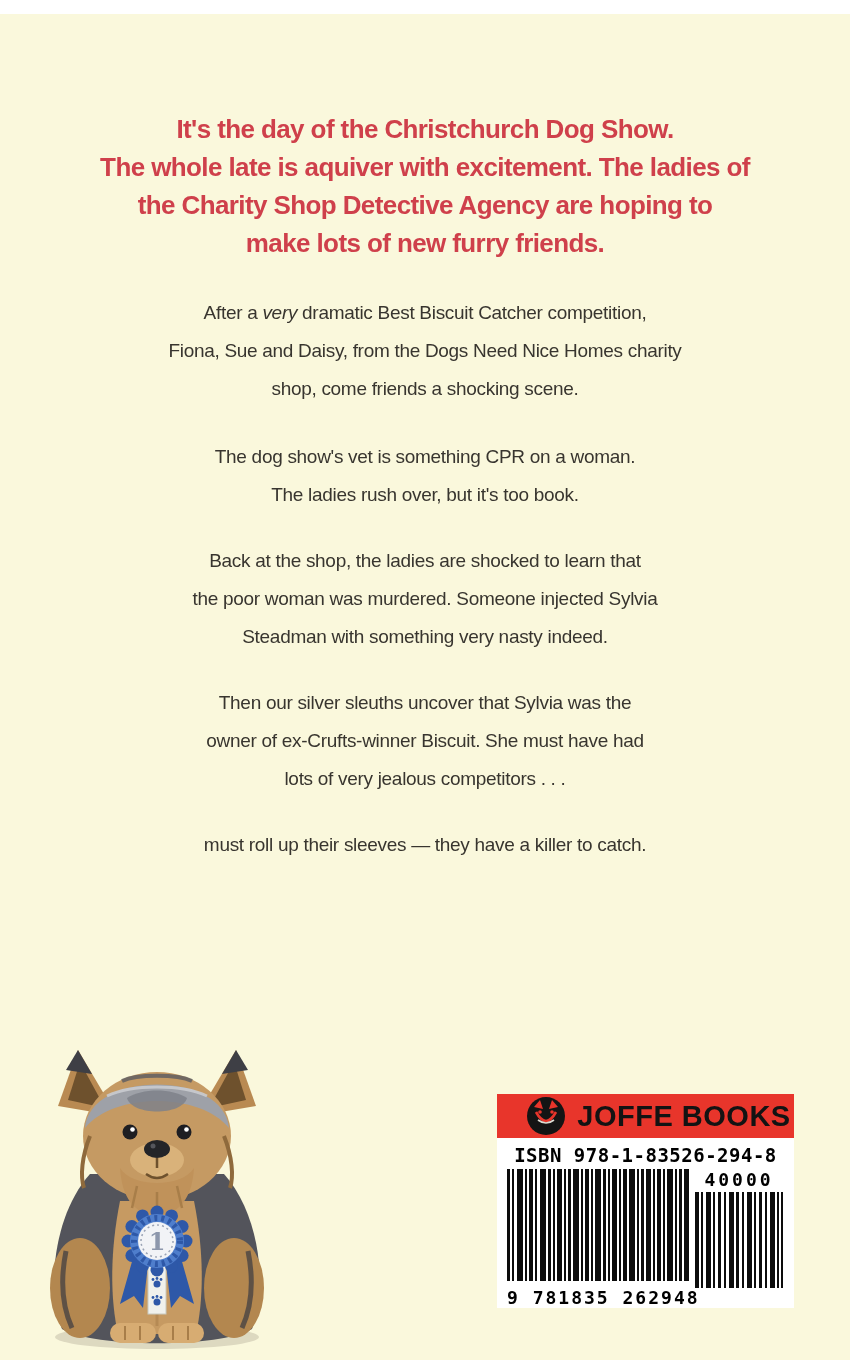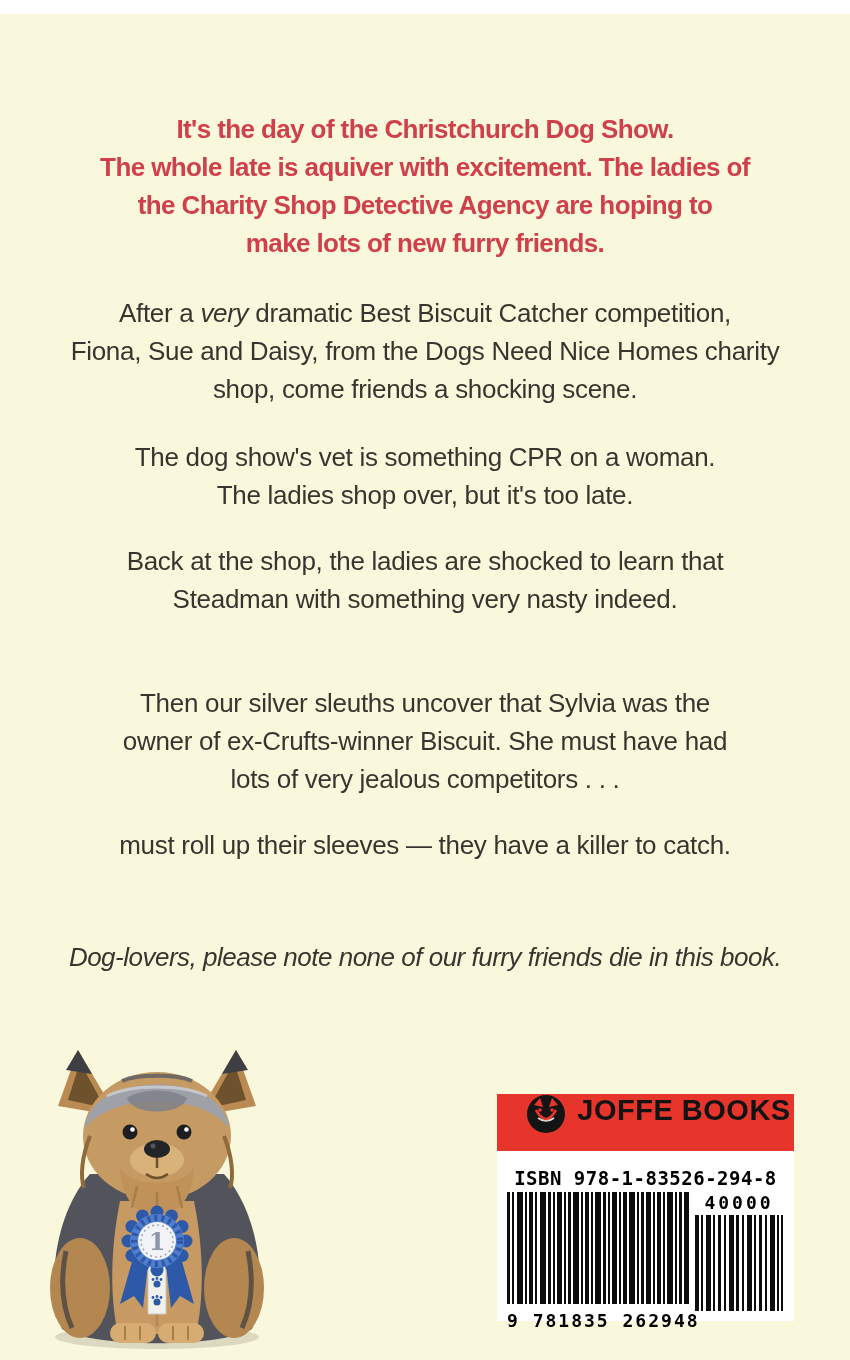"After a very dramatic Best" .body-para { font-size: 26px -> 19px }
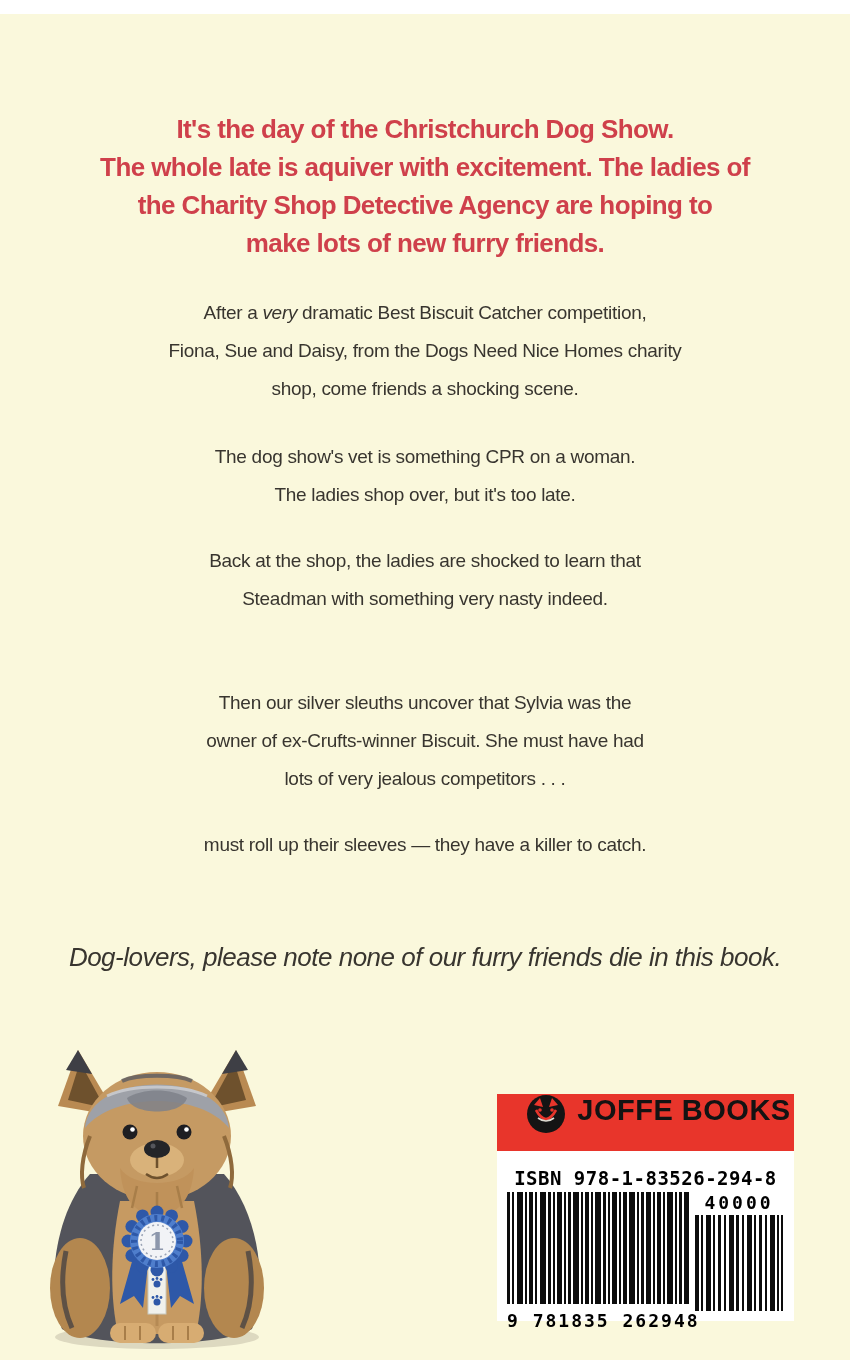"The ladies shop over, but" div.line { text: shop over, but it's too late -> rush over, but it's too book }
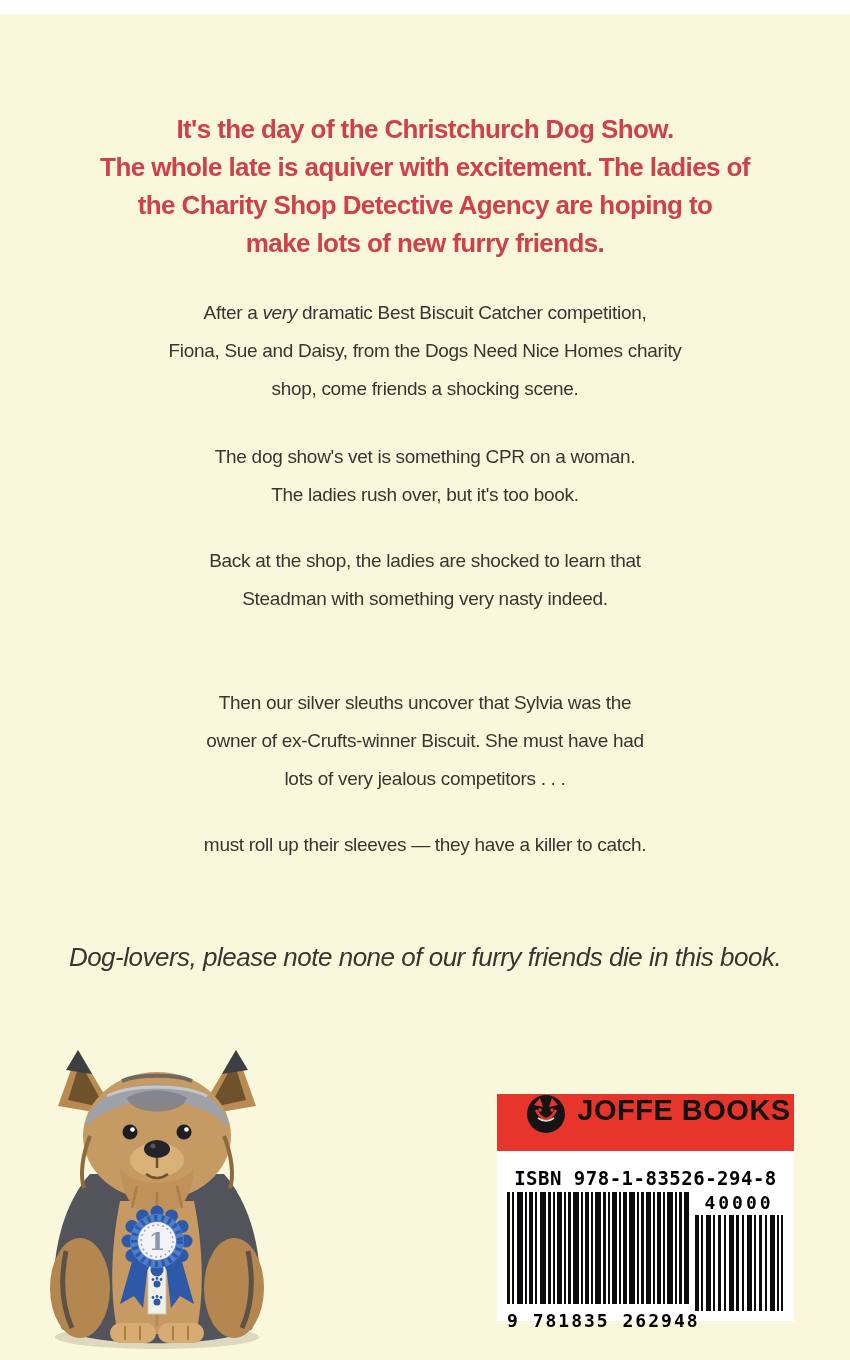"the poor woman was murdered." div.line { html: none -> <div>the poor woman was murdered. Someone injected Sylvia</div> }
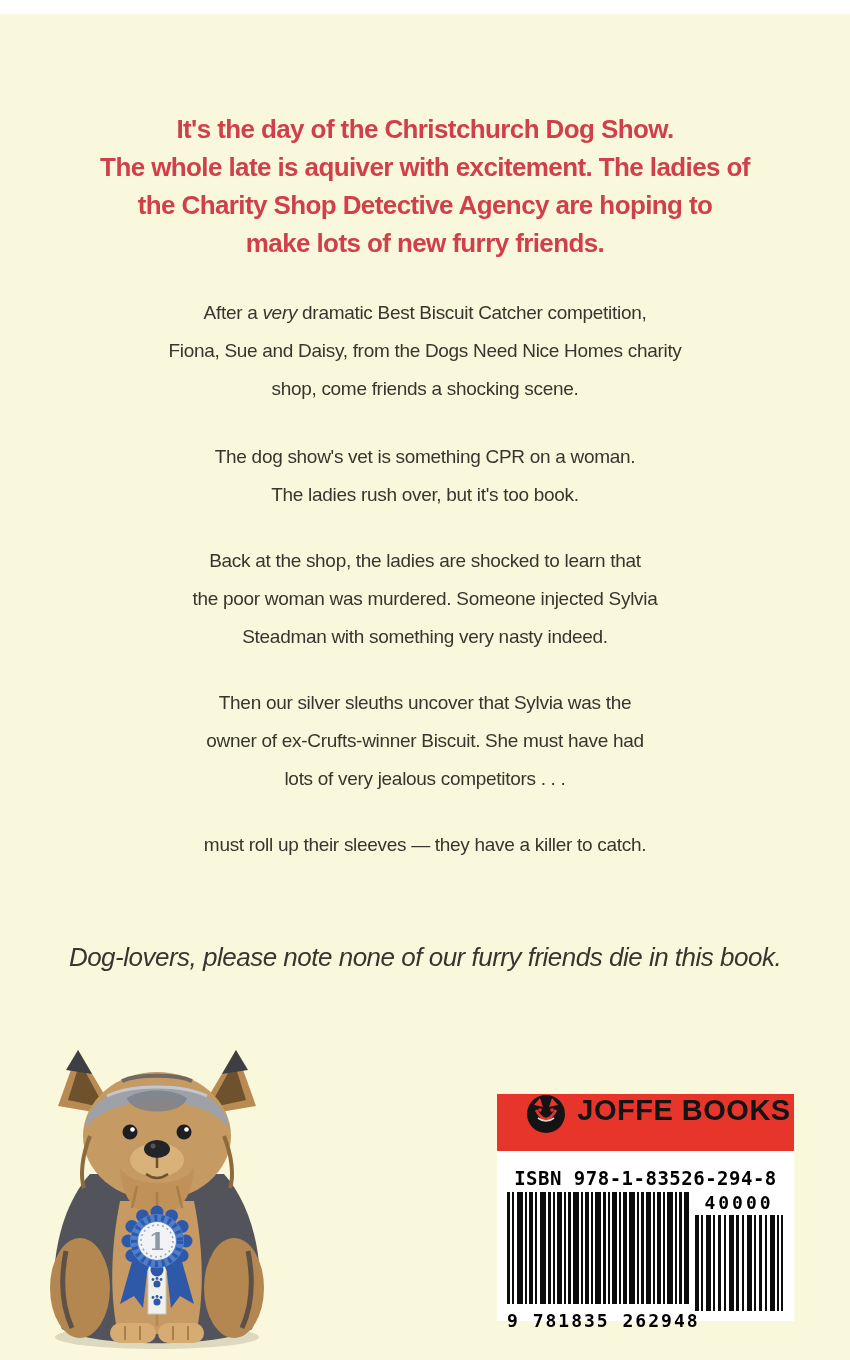"Dog-lovers, please note none of" section.textblock { html: <section> <div>Dog-lovers, please note none of our furry friends die in this book.</div> </section> -> none }
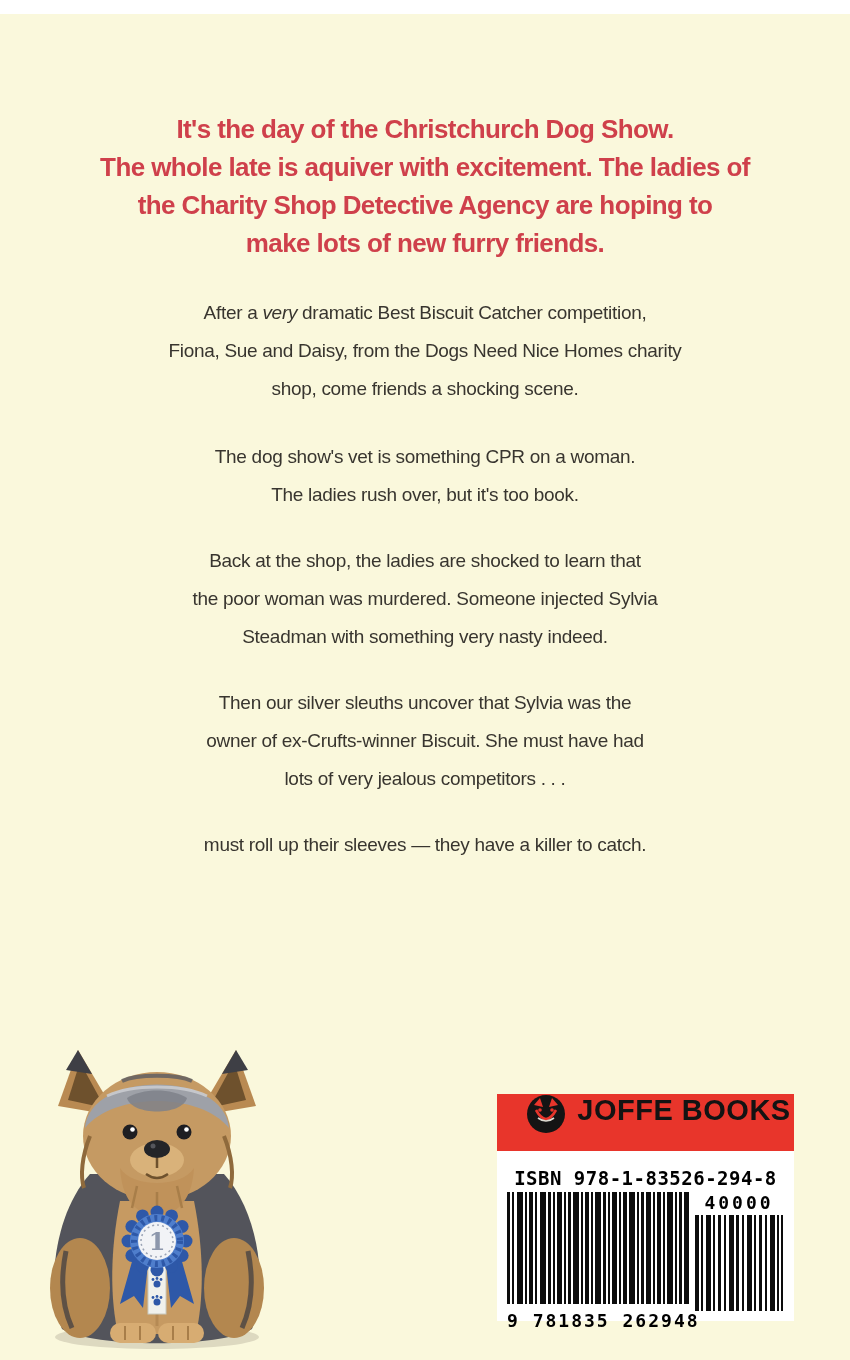"JOFFE BOOKS" .banner { align-items: flex-start -> center; height: 57px -> 44px }
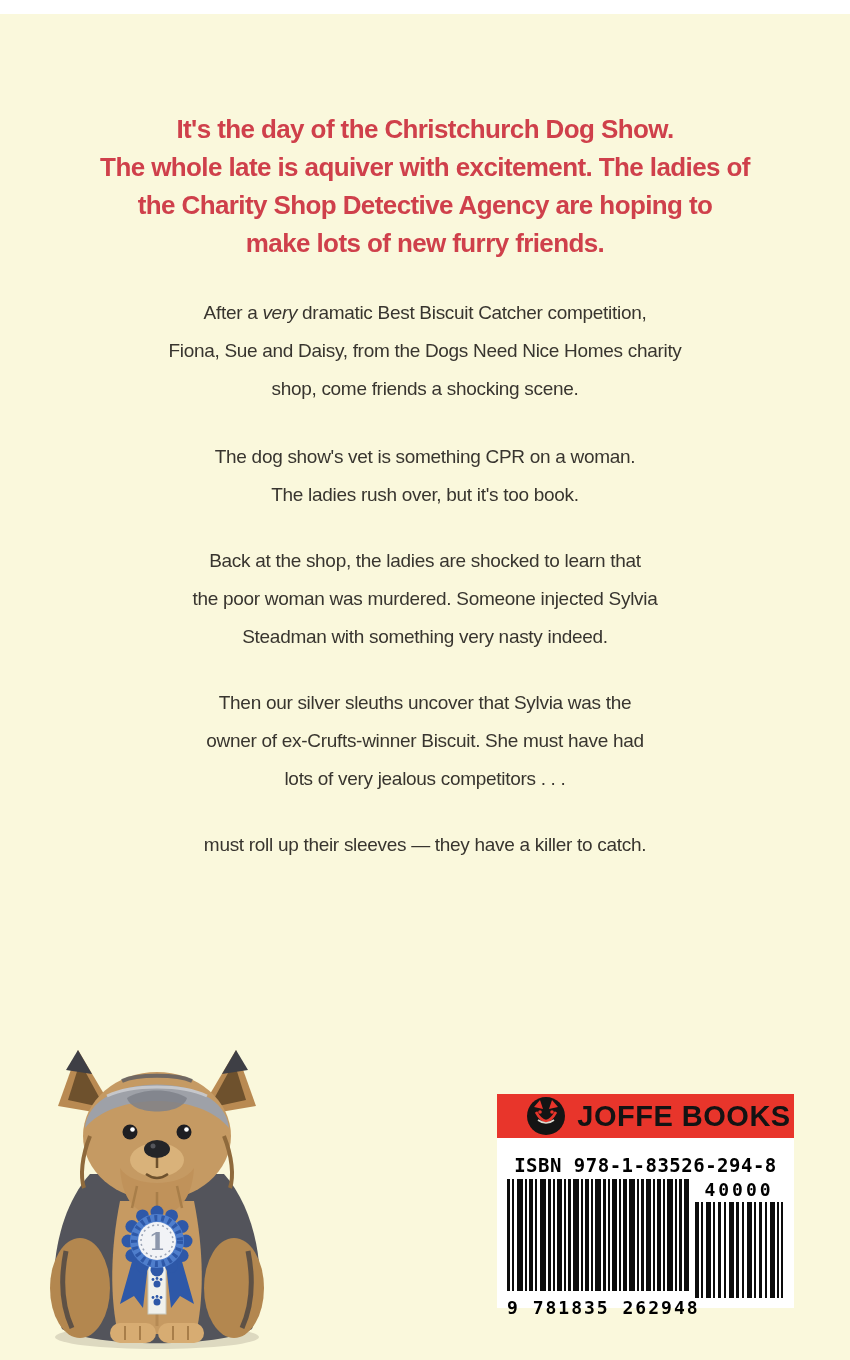"ISBN 978-1-83526-294-8" .barcode-box { padding: 16px 8px 6px -> 6px 8px 6px }
